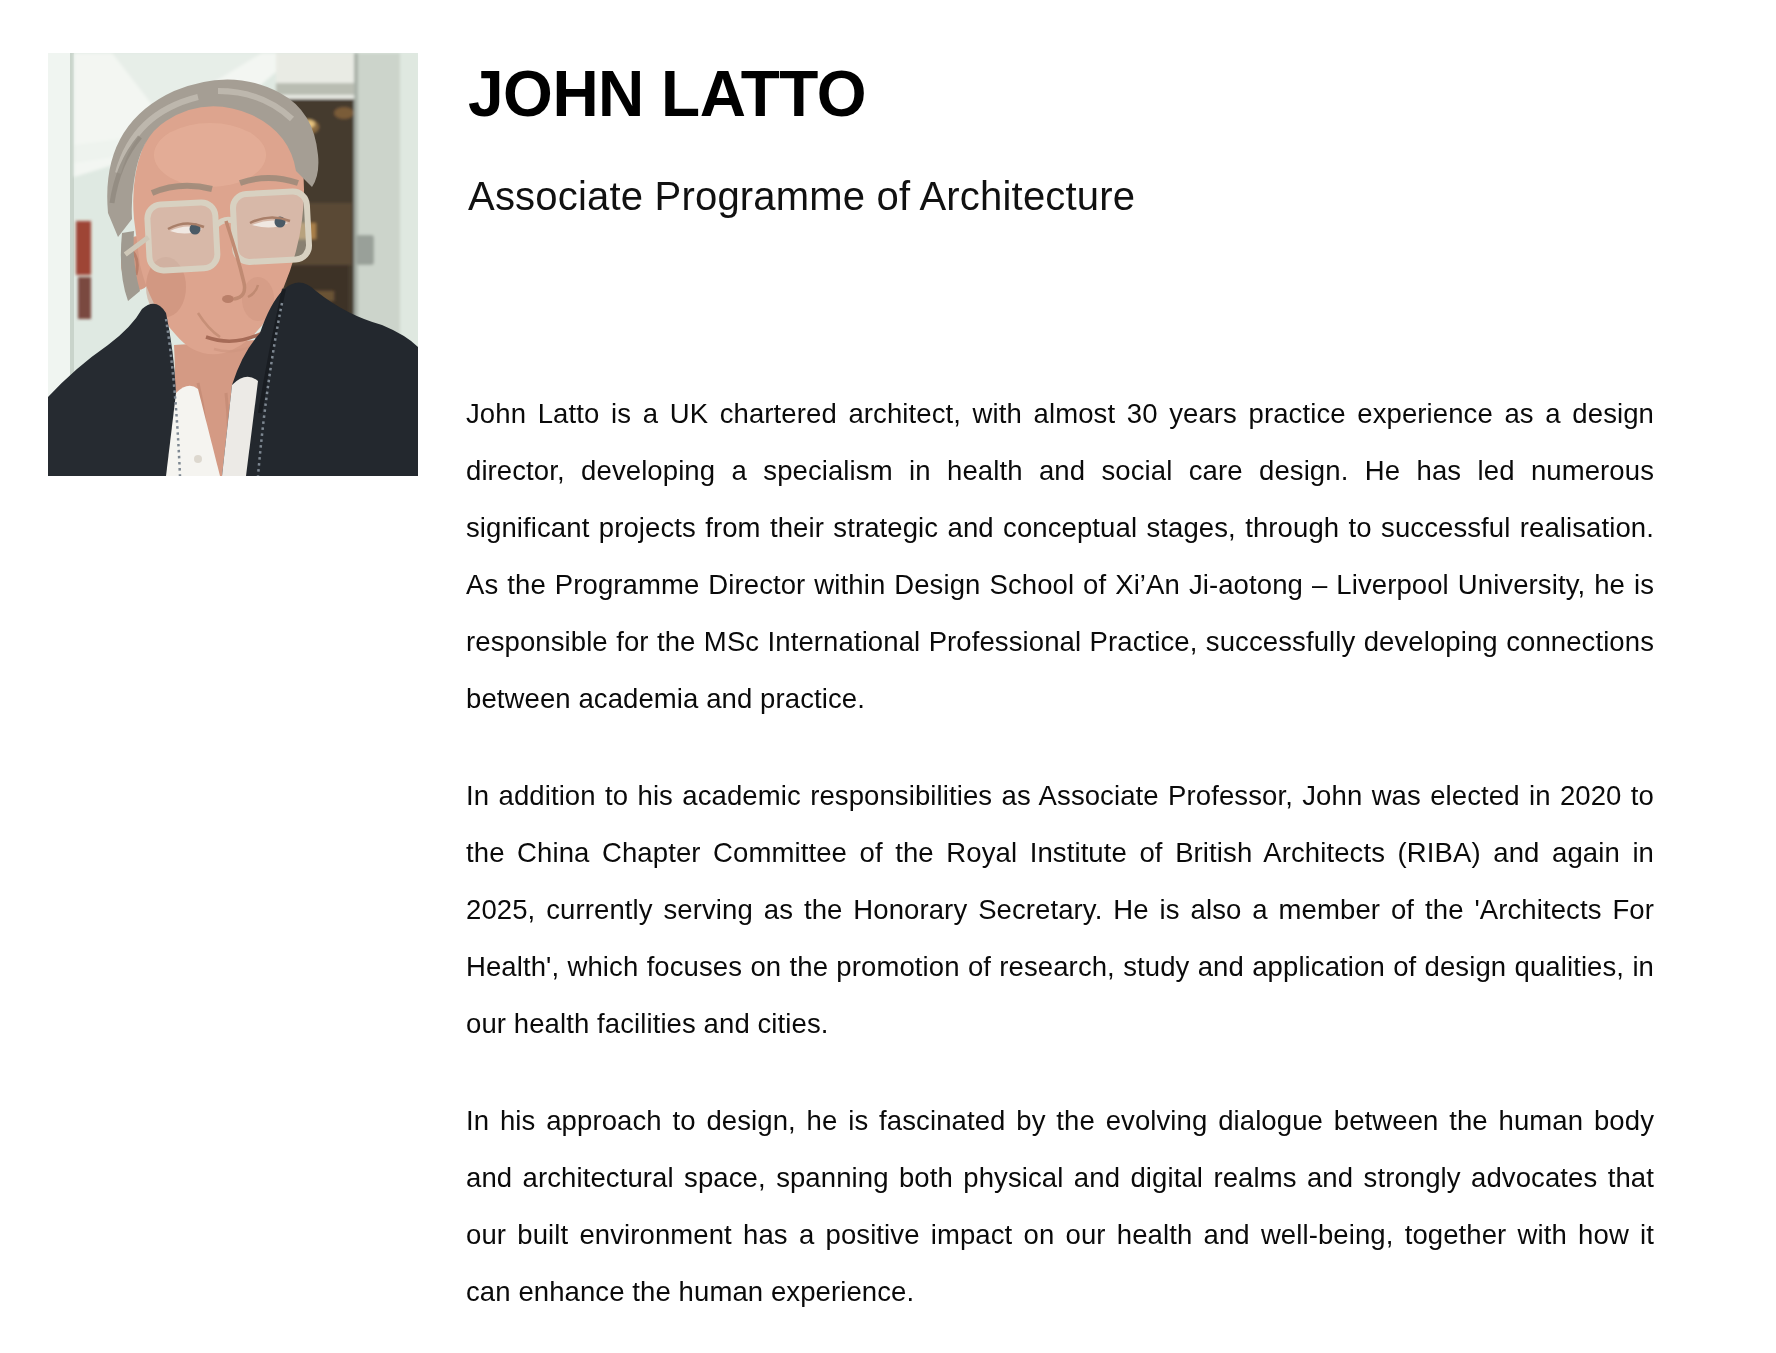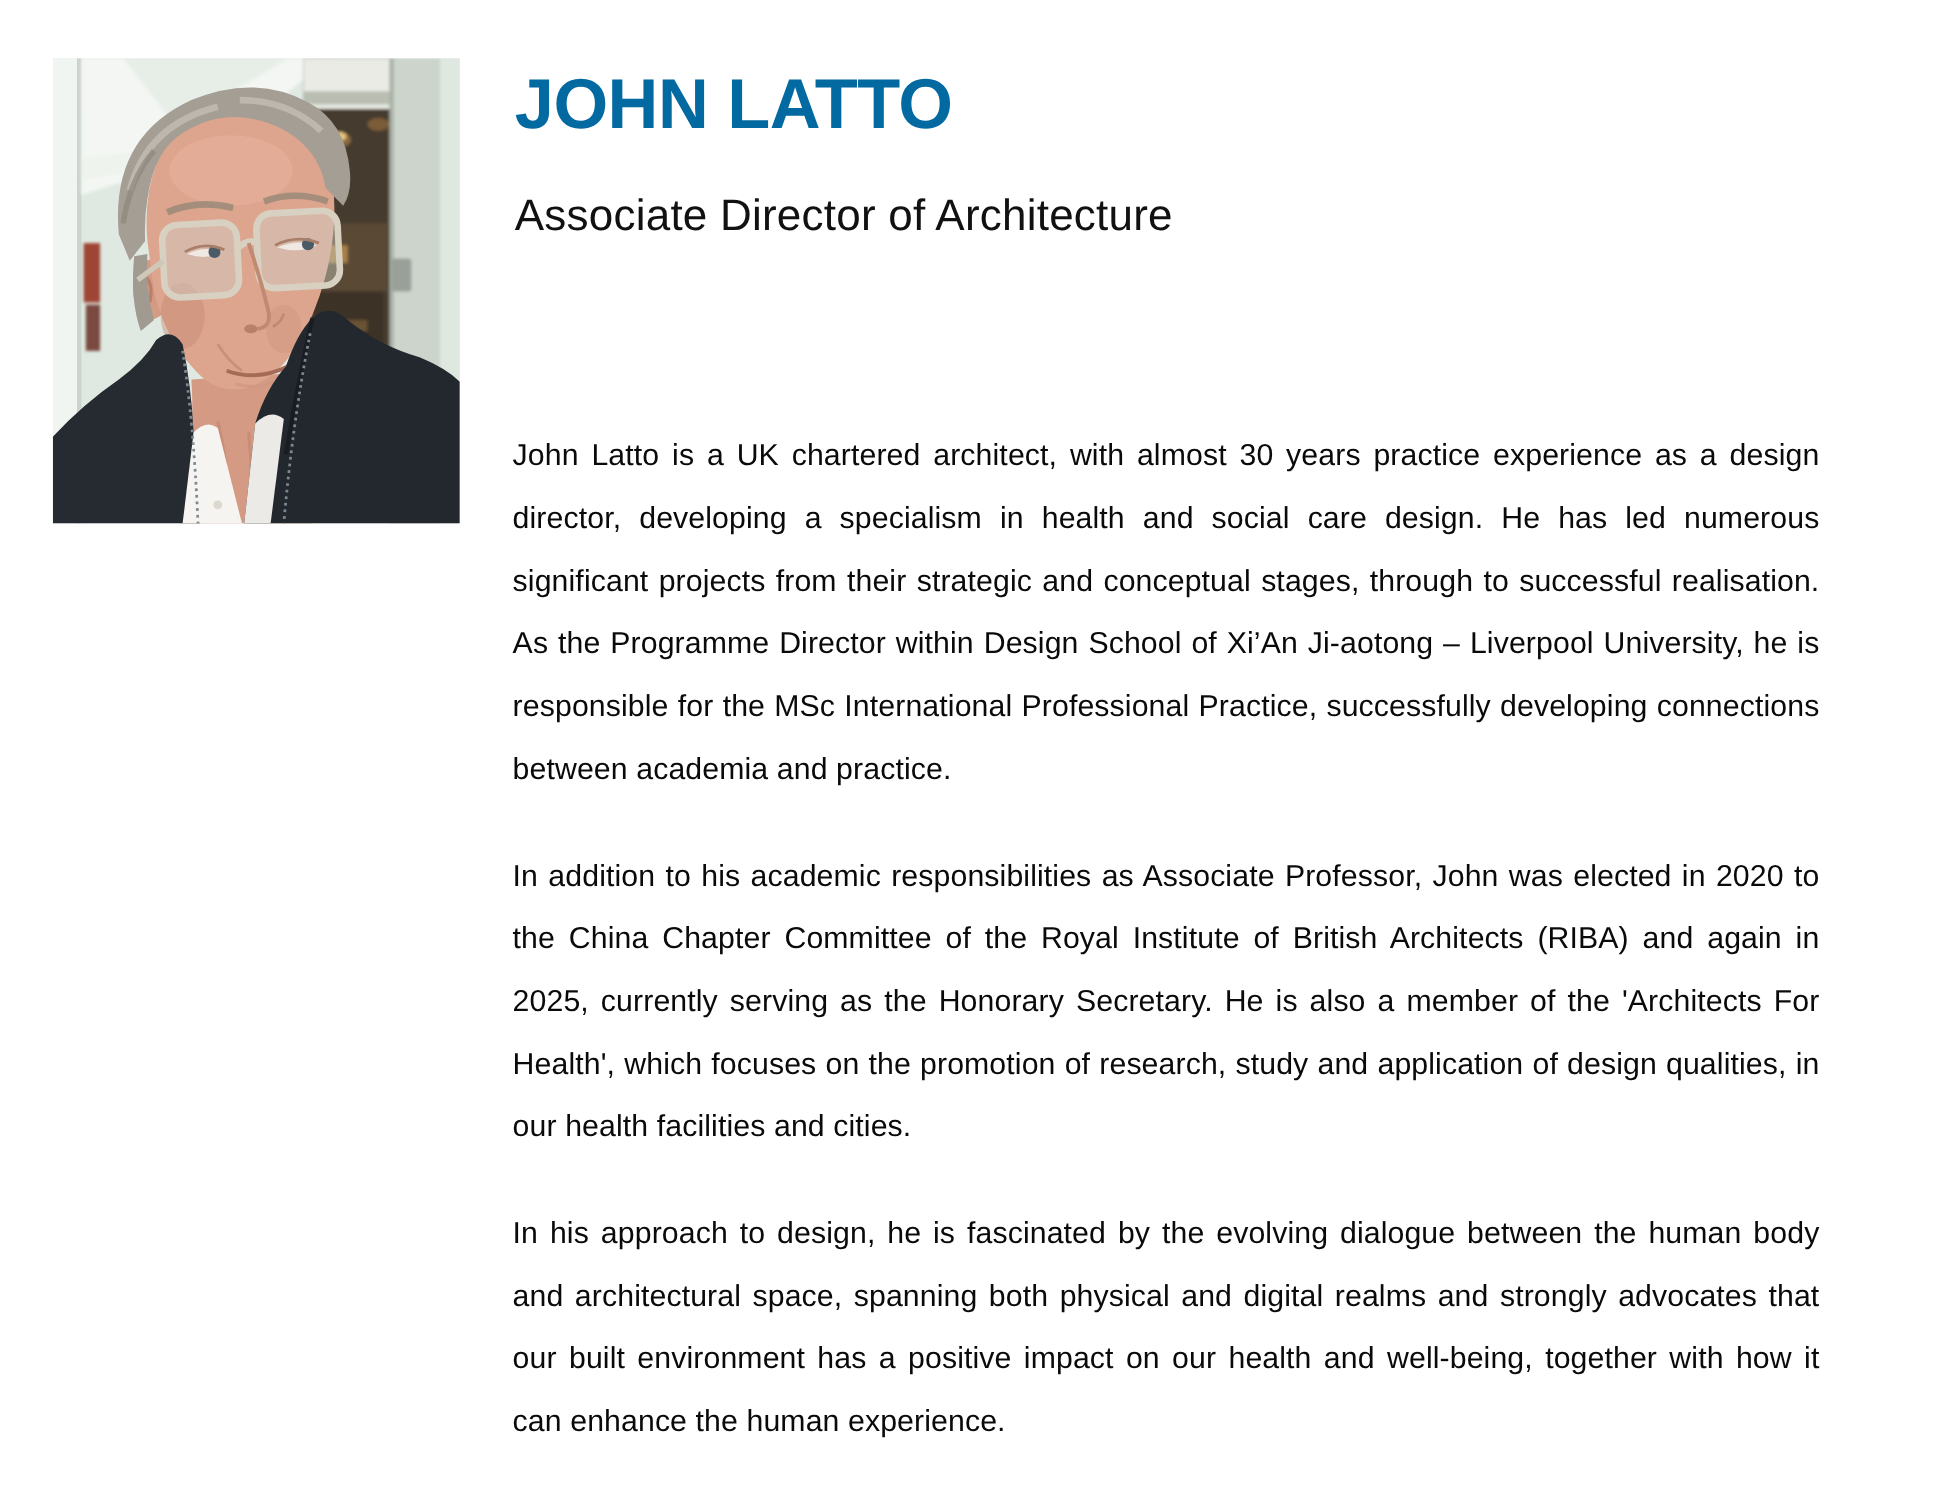"JOHN LATTO" .name { color: #0369a1 -> #000000 }
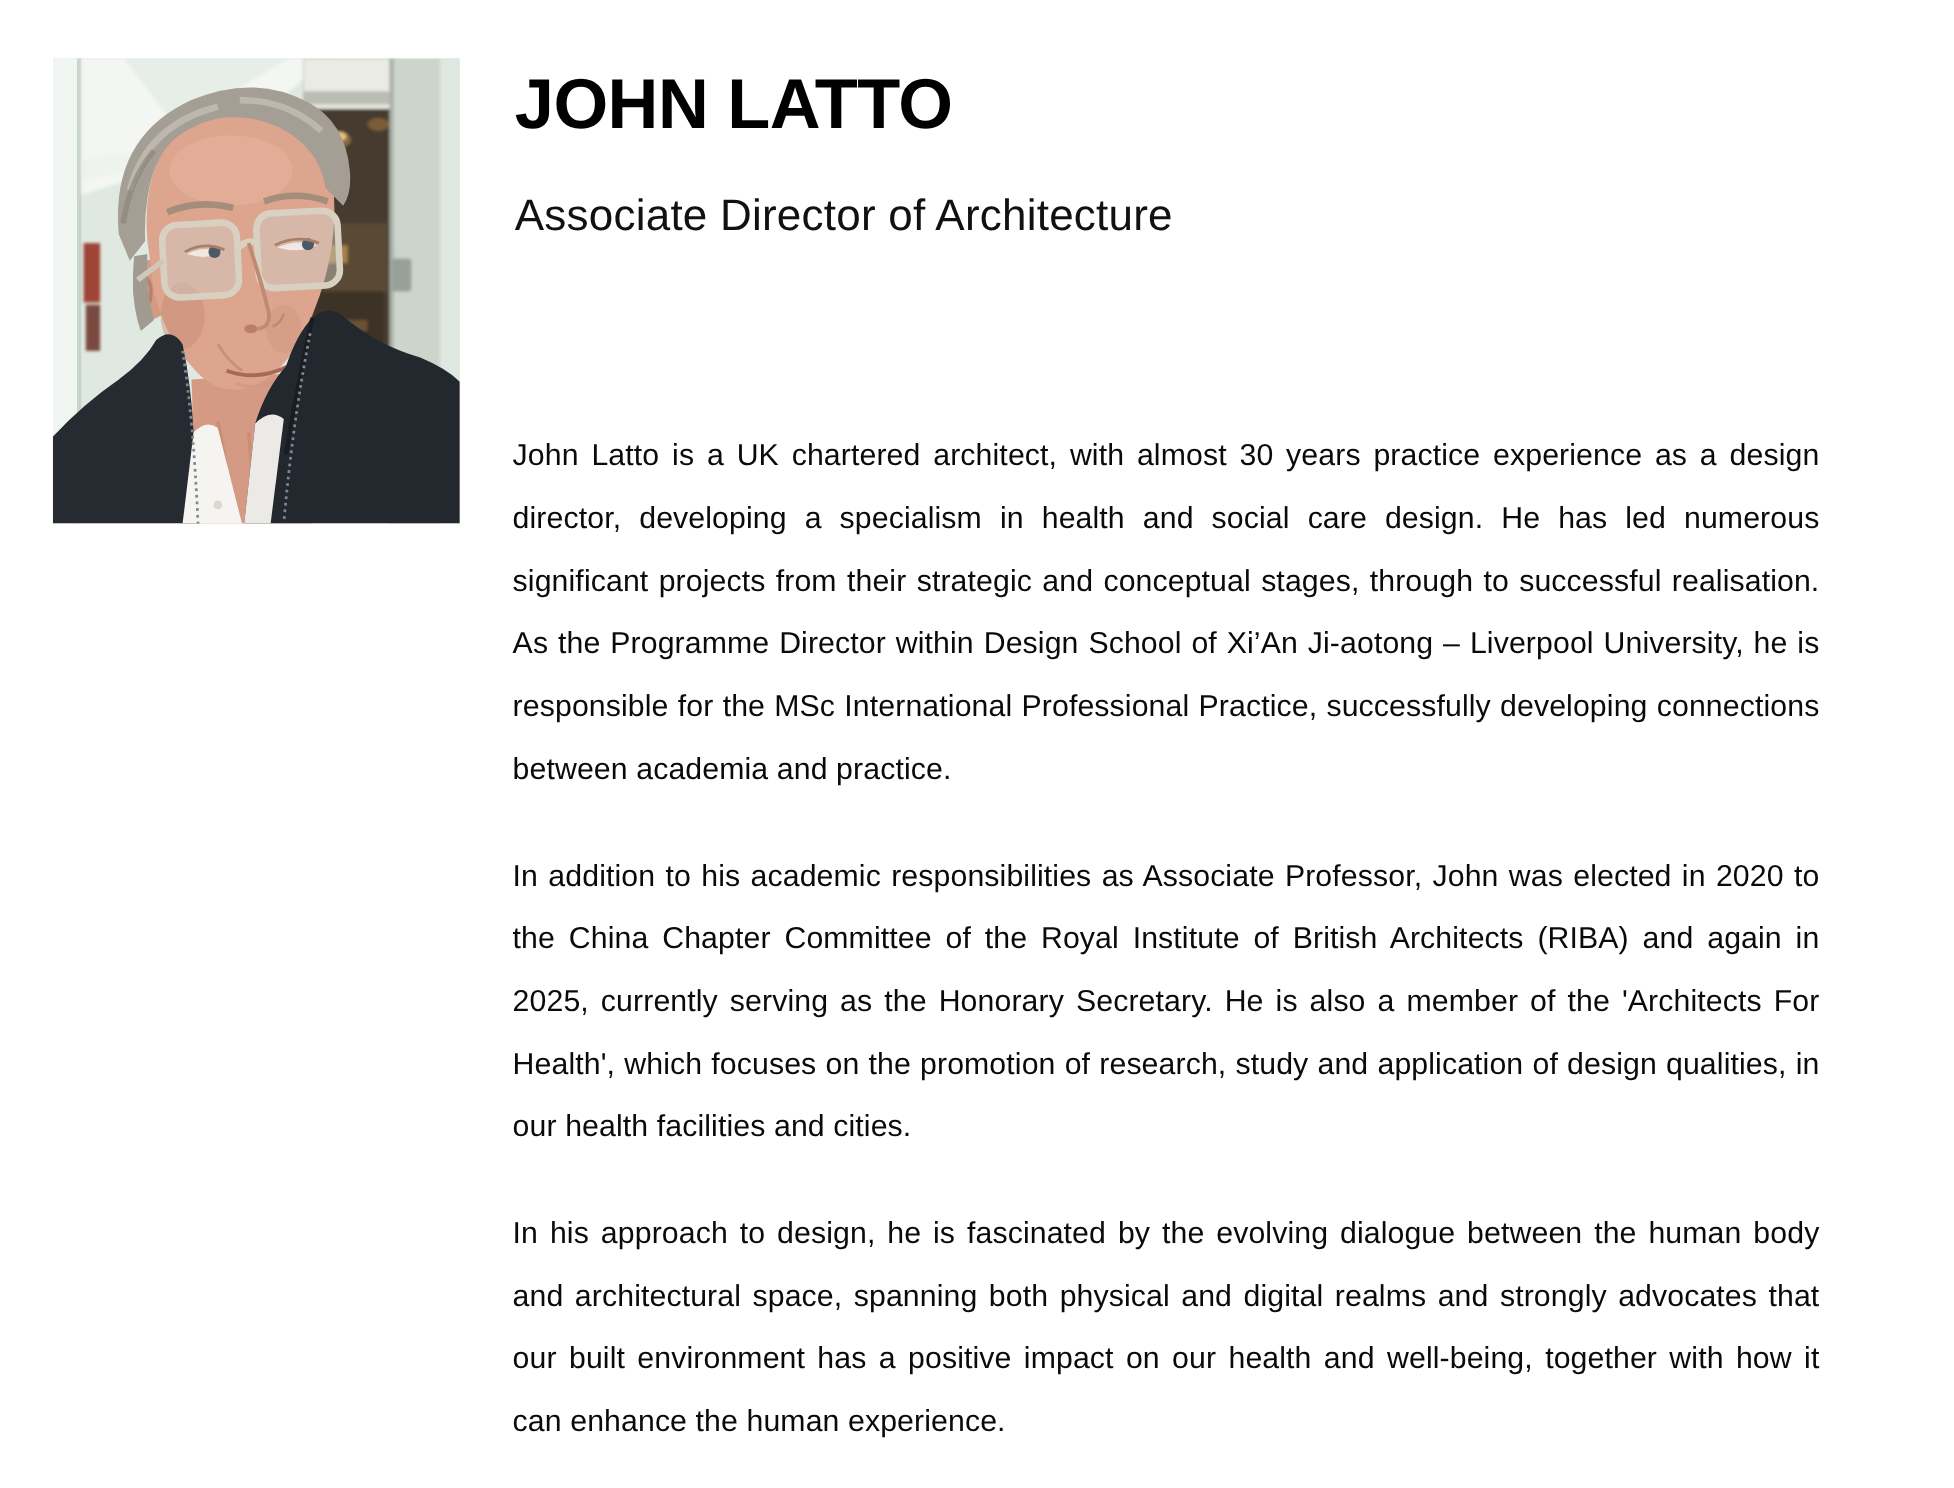"Associate Director of Architecture" p { text: Director -> Programme }
